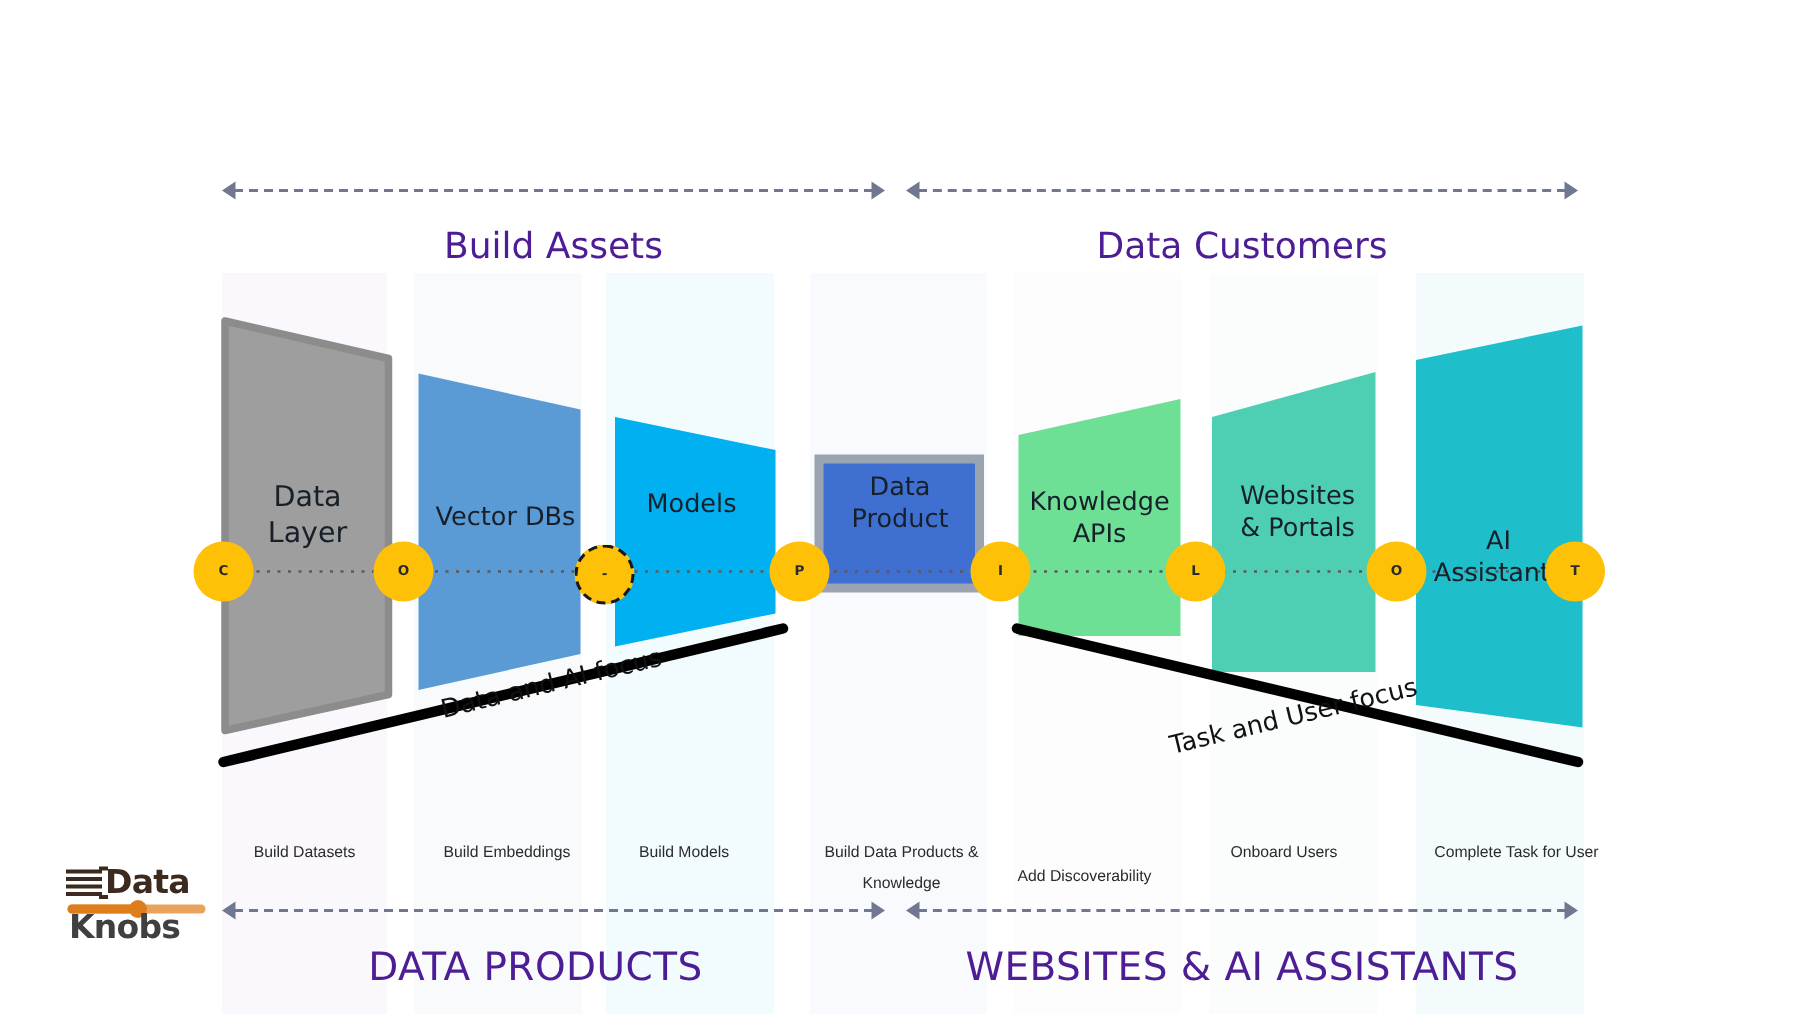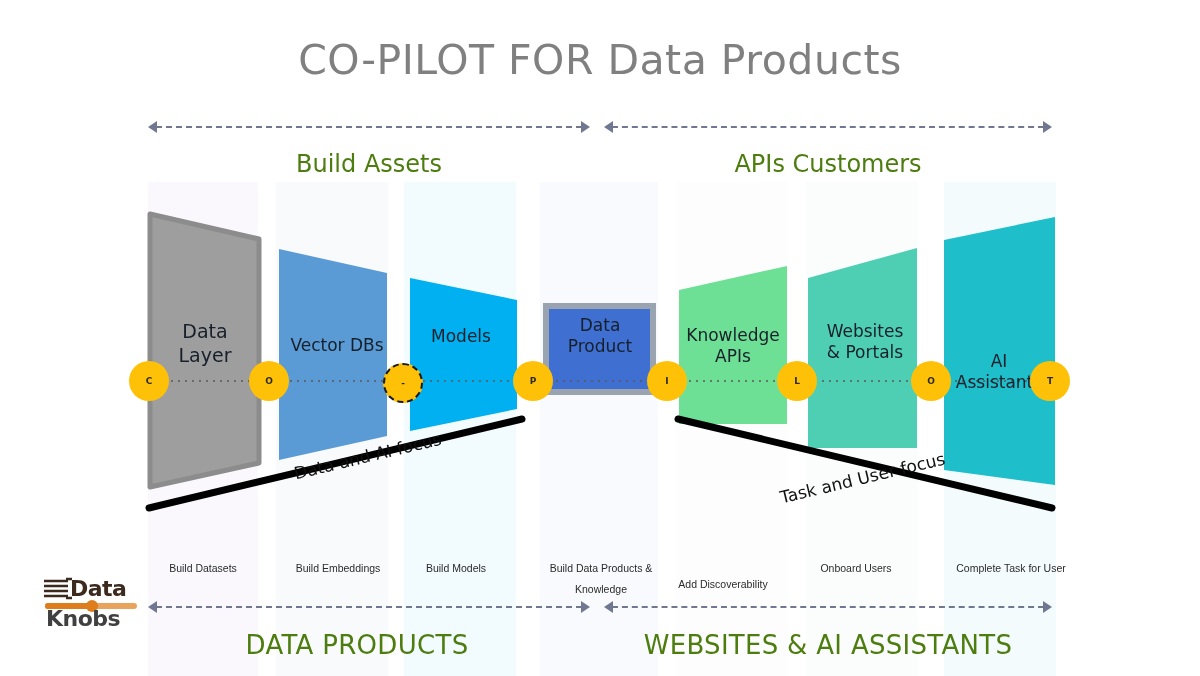"CO-PILOT FOR Data Products" div.title { html: <div>CO-PILOT FOR Data Products</div> -> none }
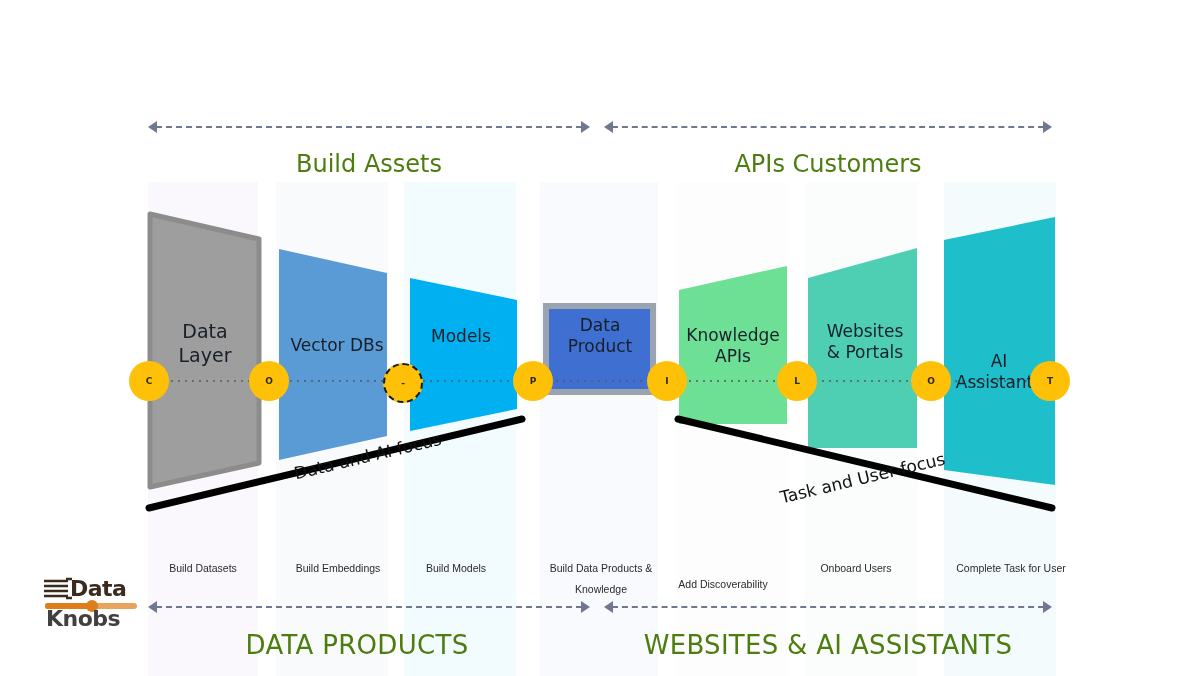"Build Assets" .sect-label { color: #4d7c0f -> #4c1d95 }
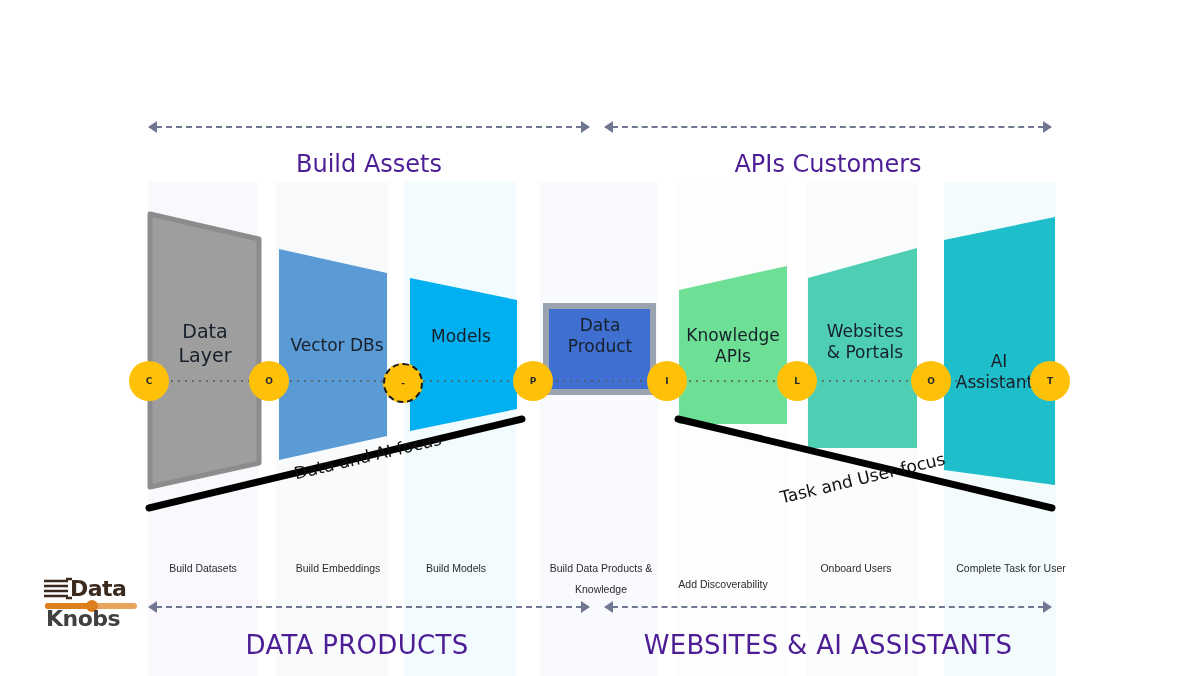"APIs Customers" div.sect-label { text: APIs -> Data }
